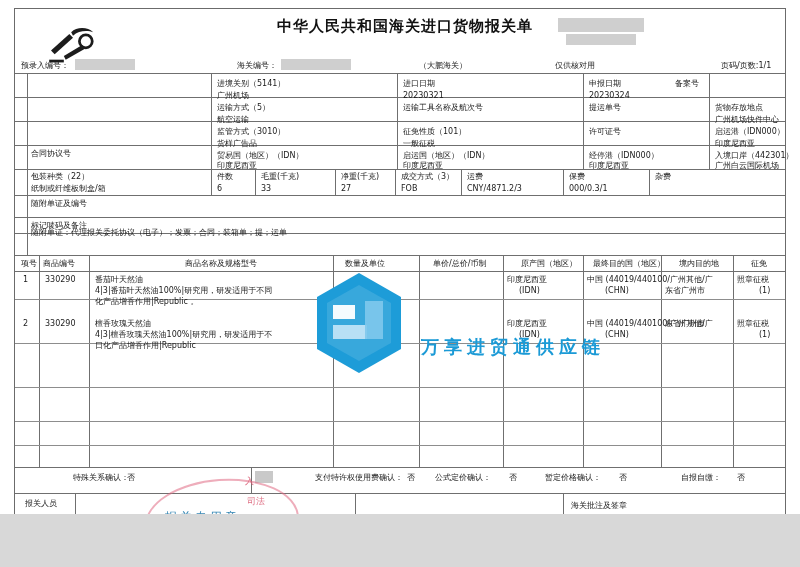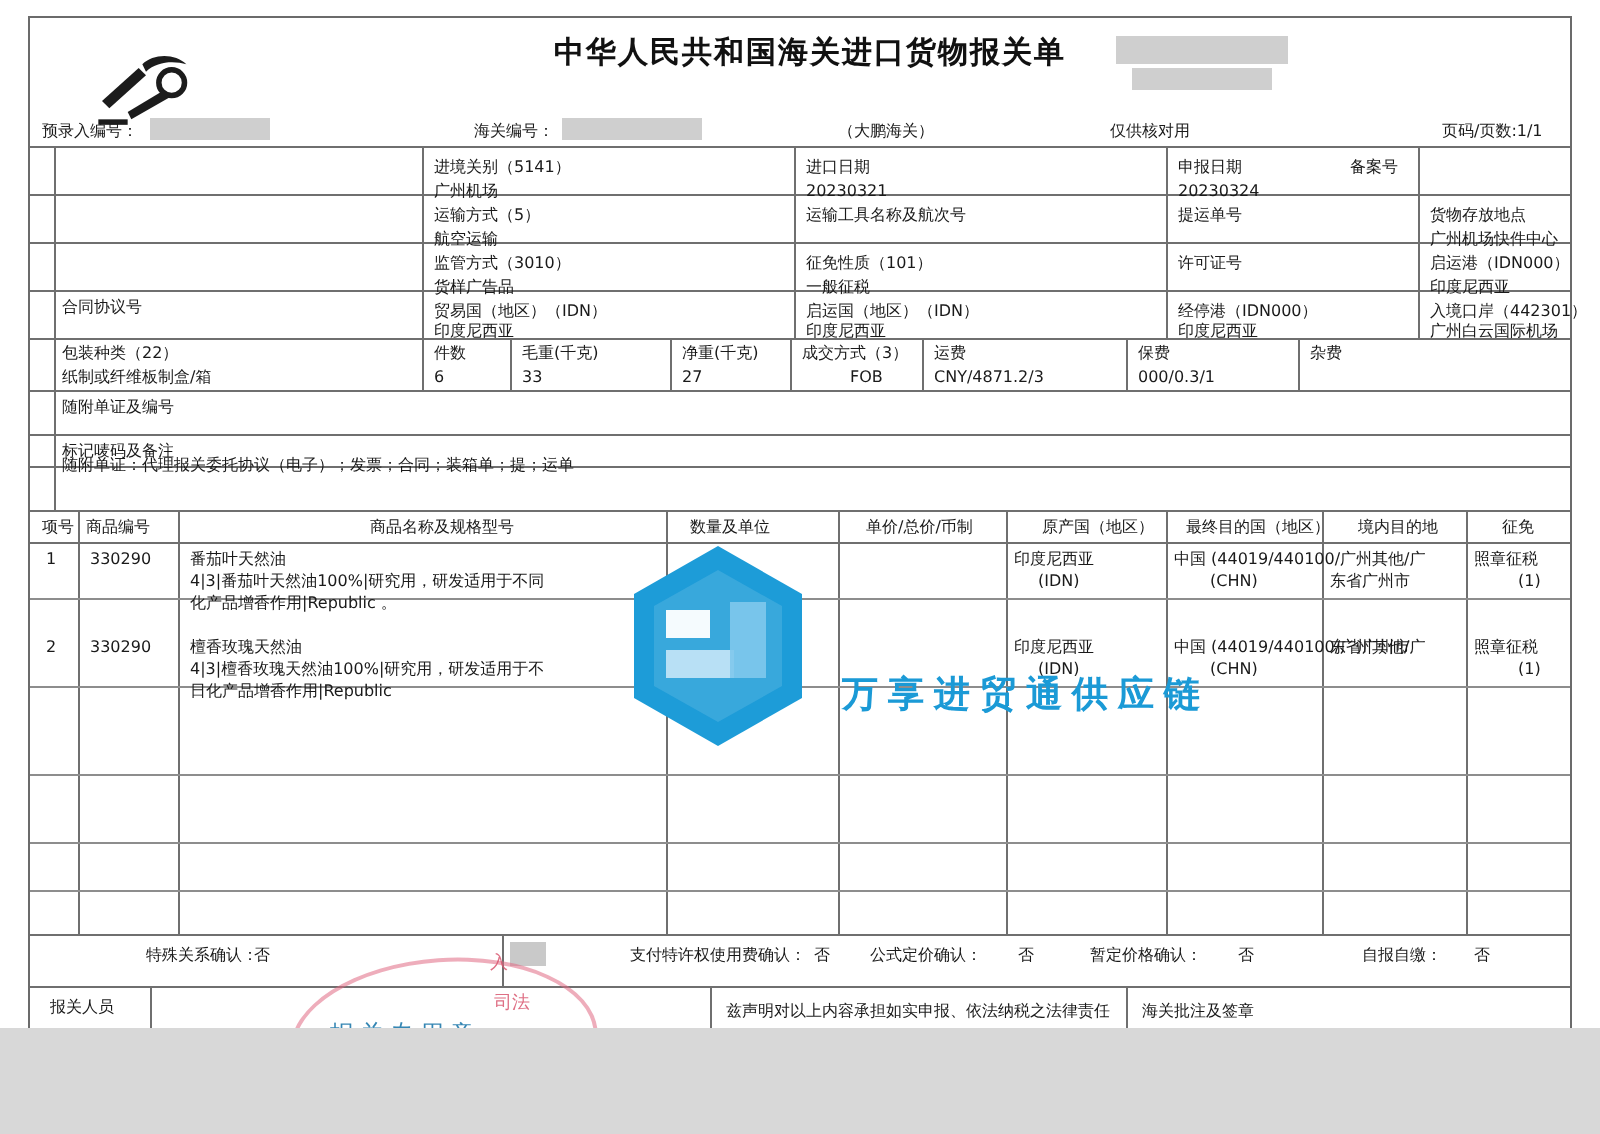"FOB" div.t { margin-left: 24px -> none }
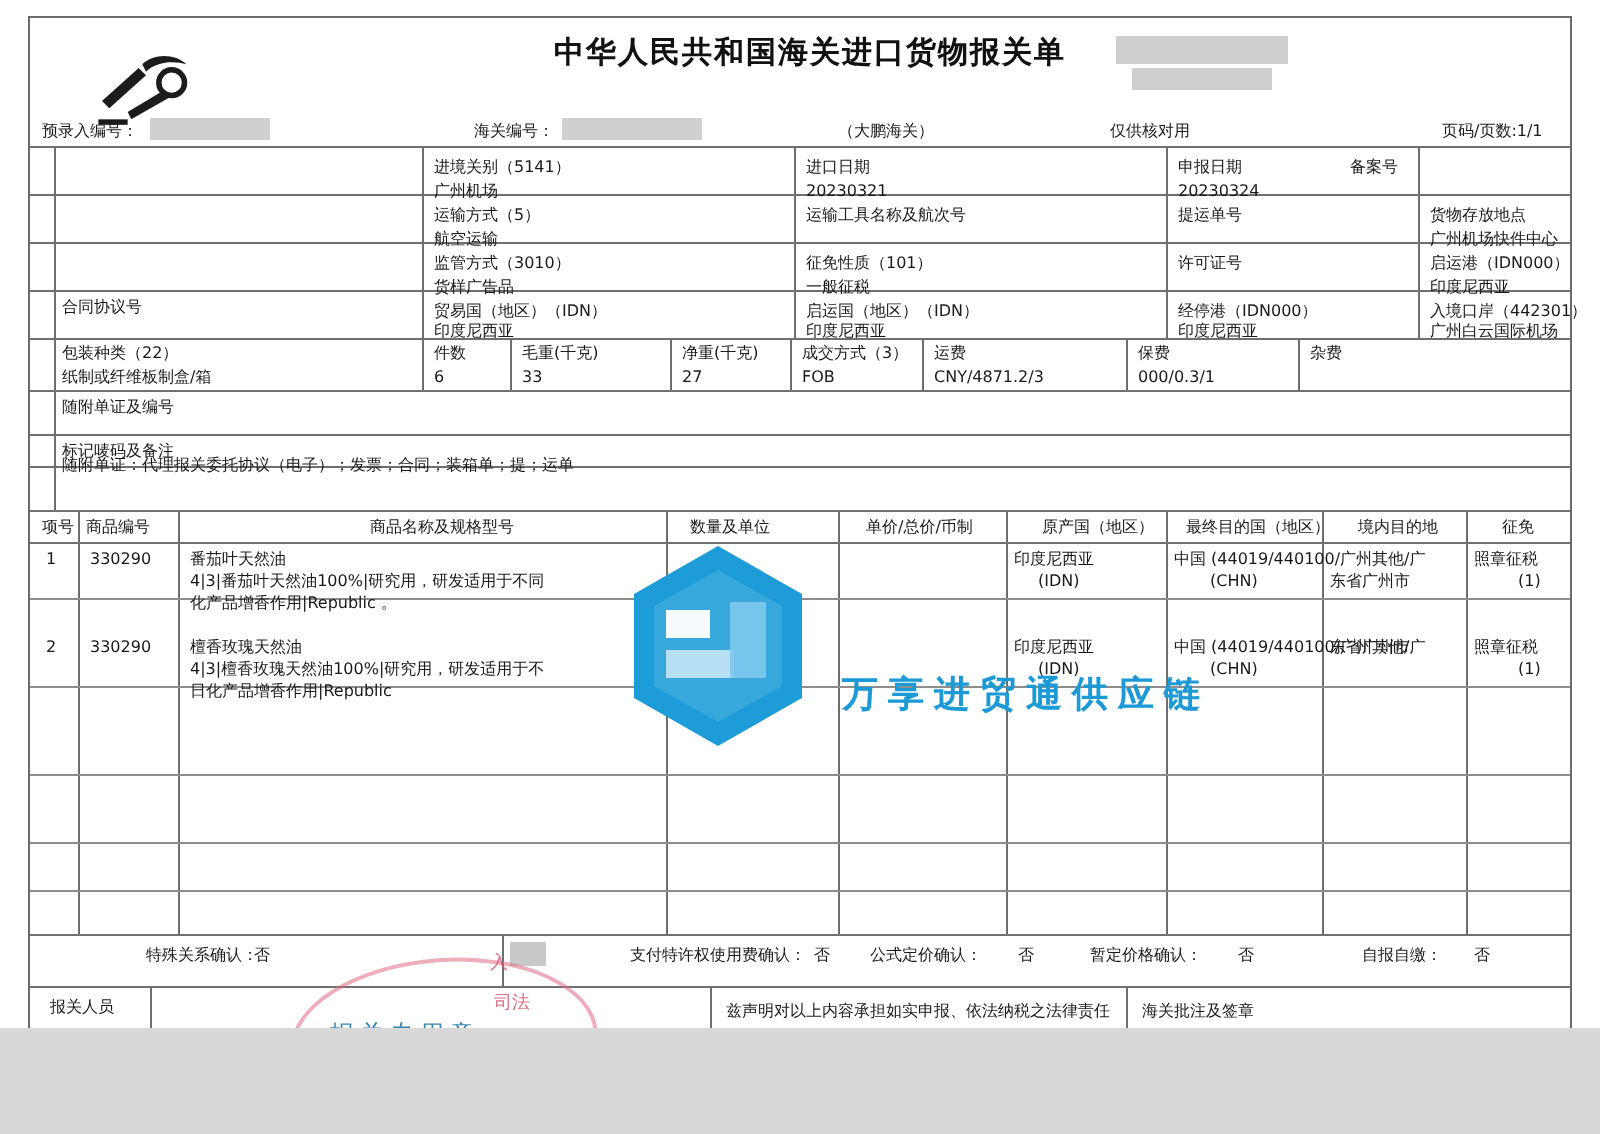"兹声明对以上内容承担如实申报、依法纳税之法律责任" div.t { html: <div>兹声明对以上内容承担如实申报、依法纳税之法律责任</div> -> none }
